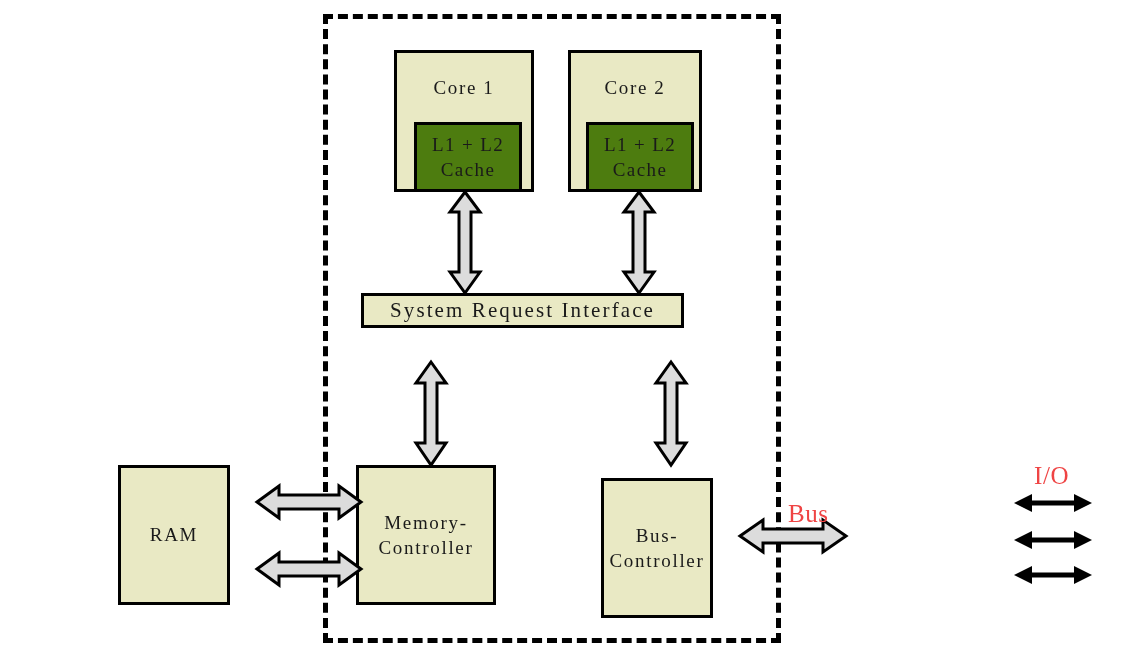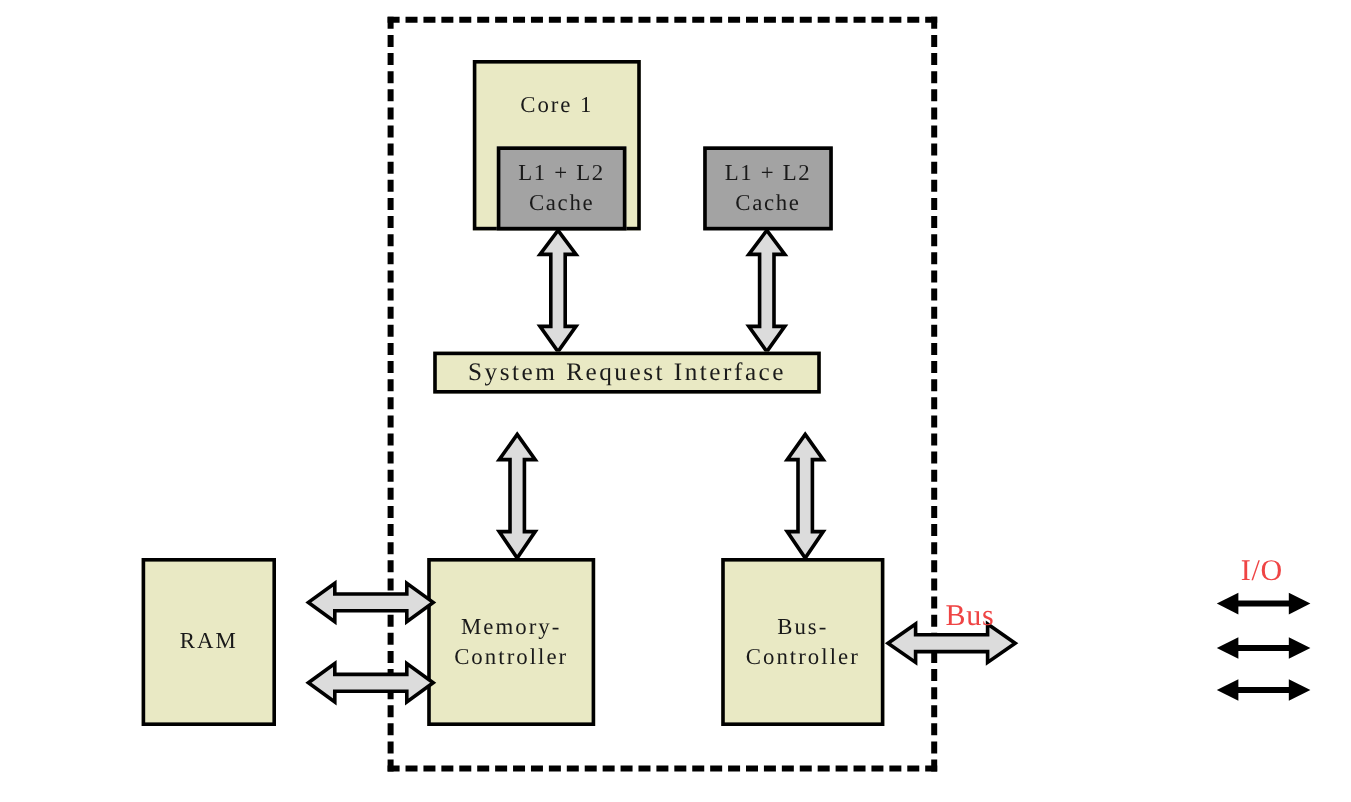"Core 2" div.box { html: none -> <div> <span>Core 2</span> </div> }
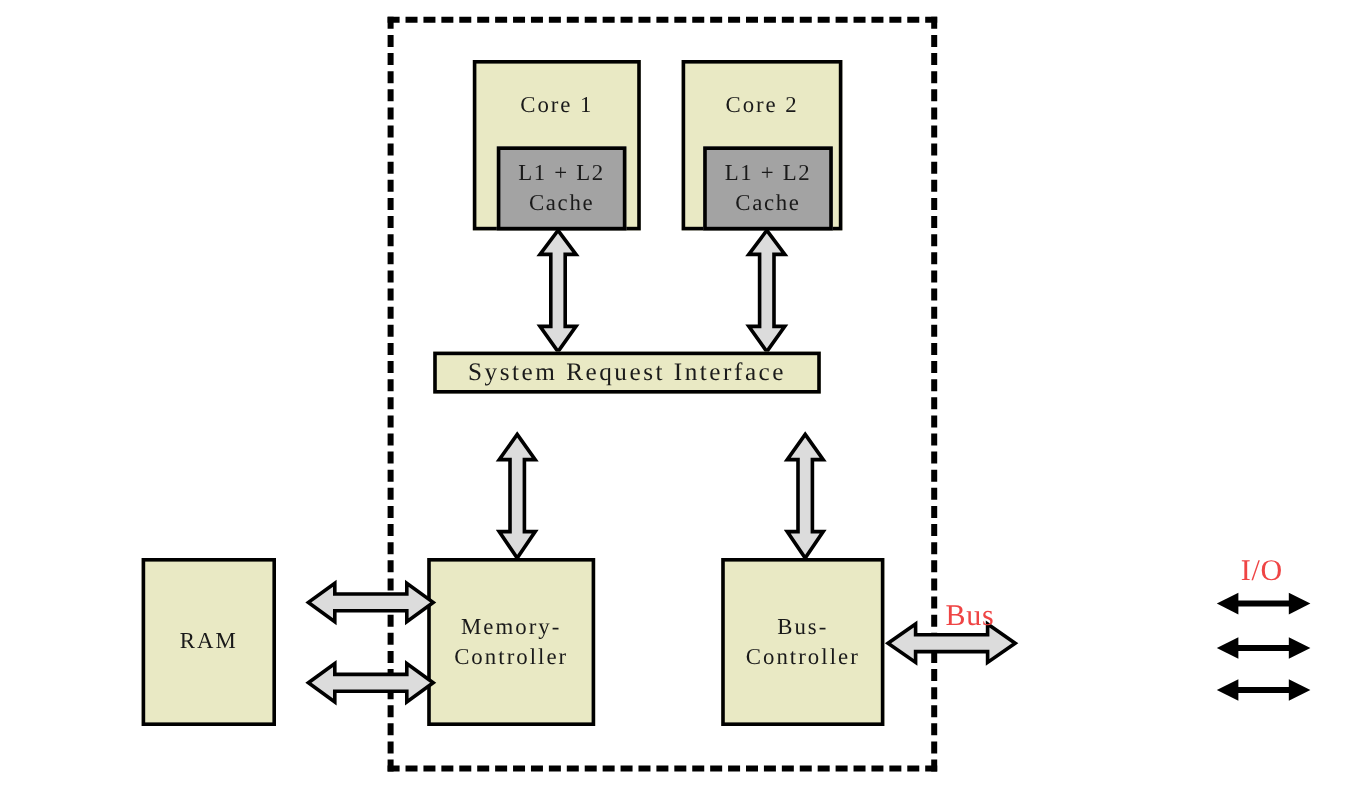"L1 + L2" .box.white { background: #a3a3a3 -> #4d7c0f }
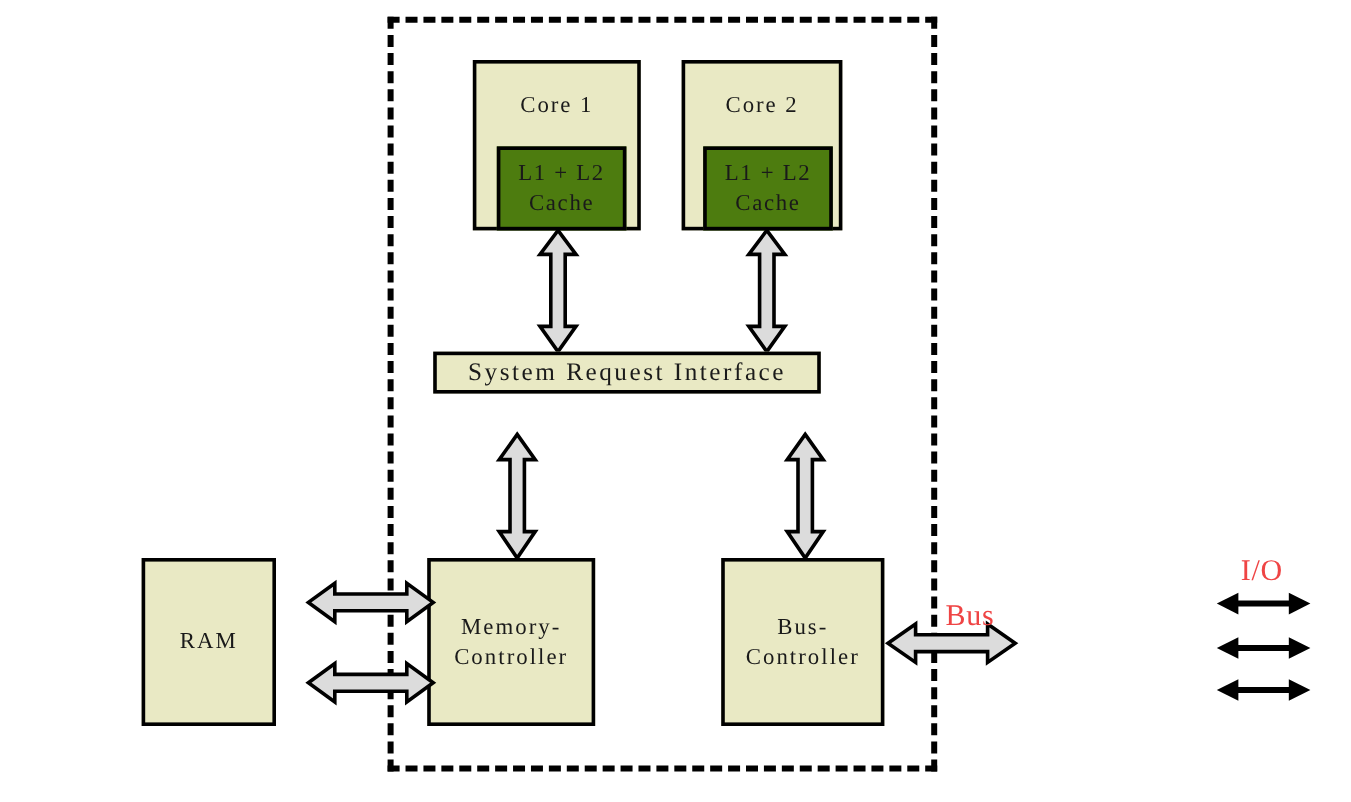"Bus-" div.box { top: 465px -> 478px; width: 136px -> 112px }
